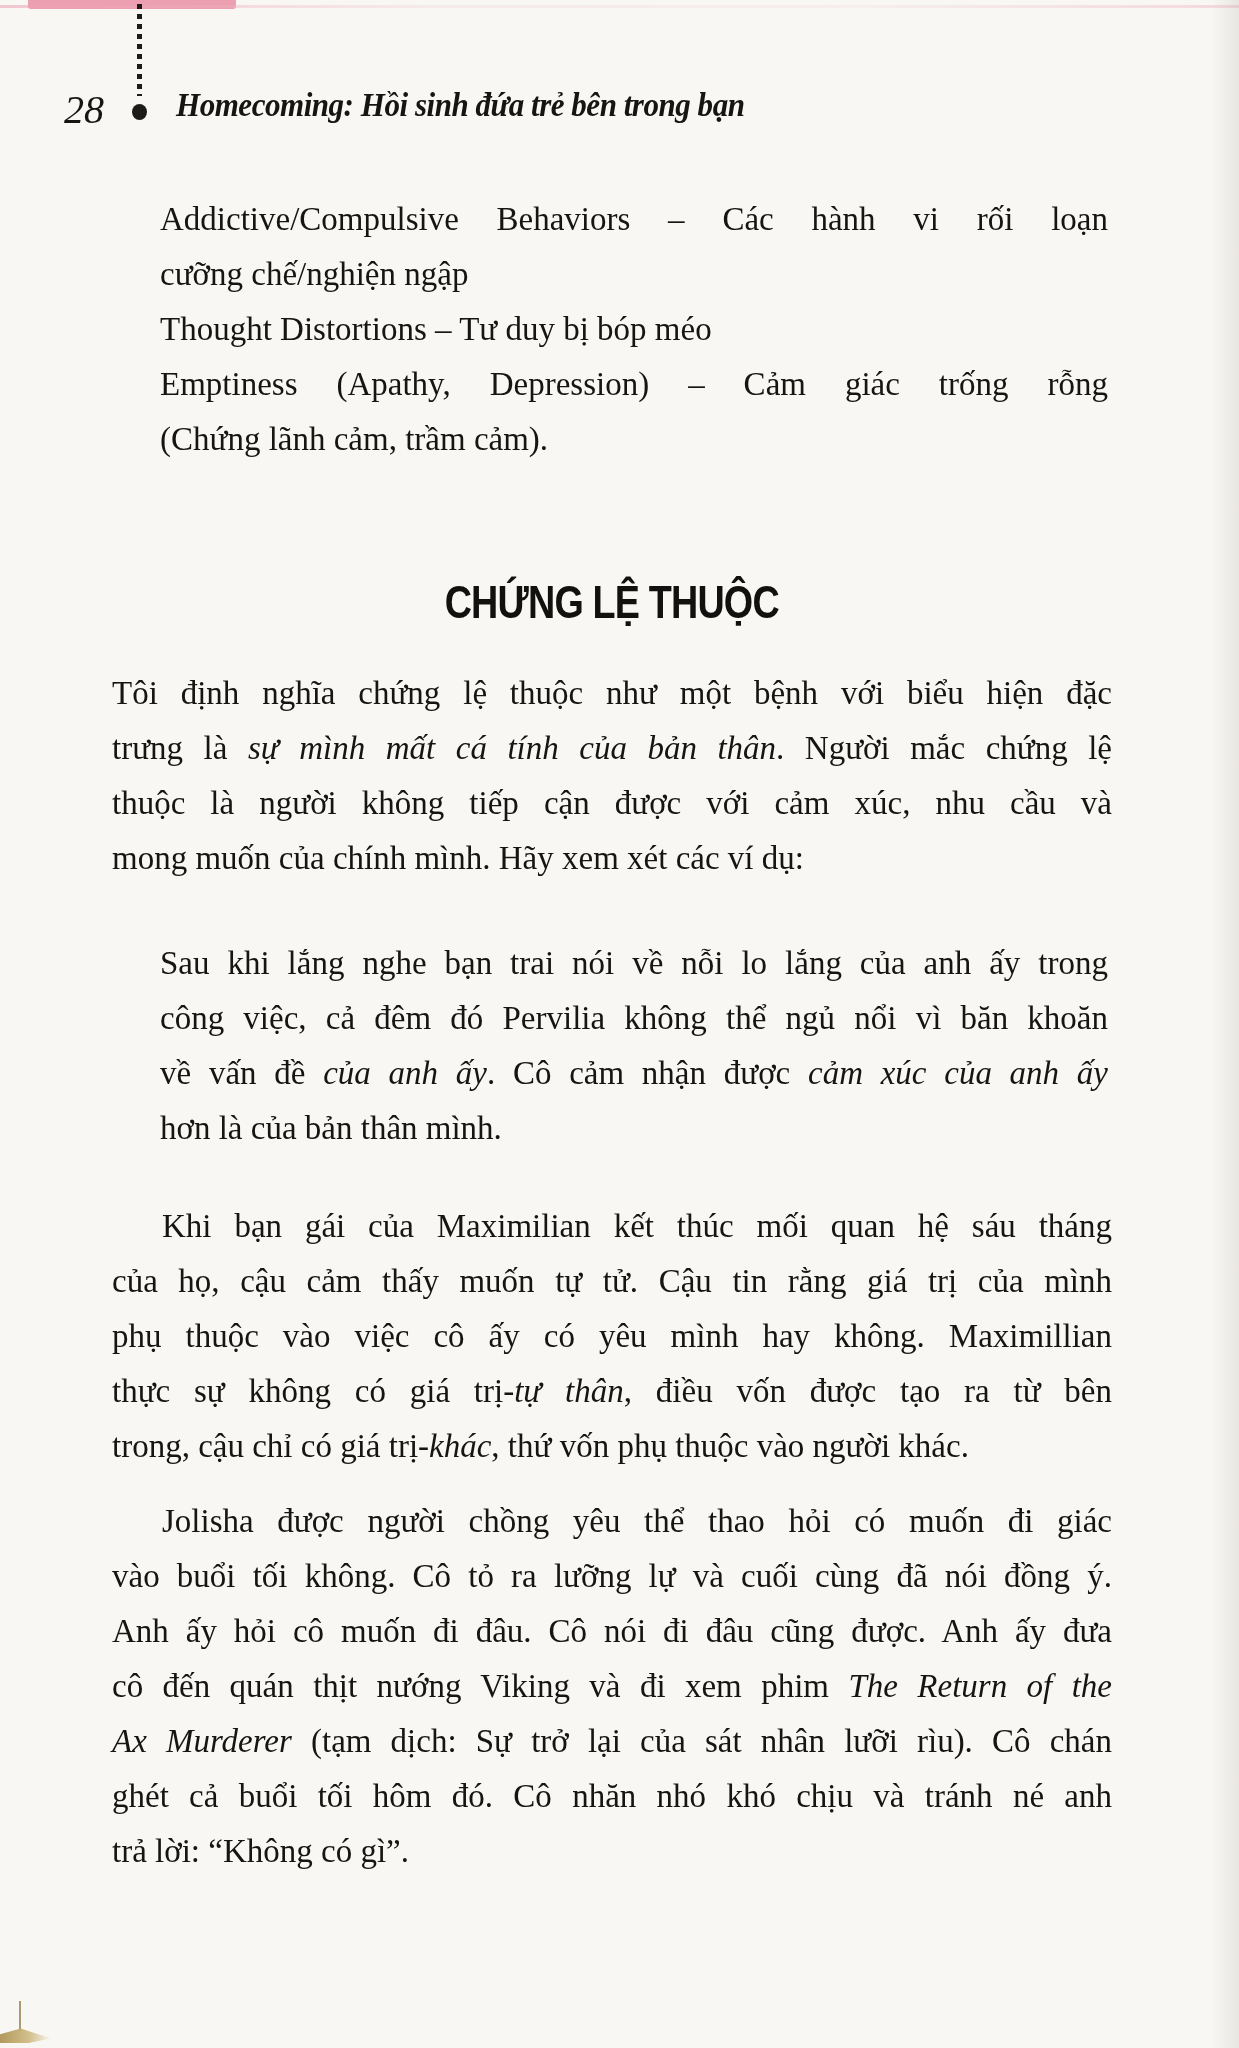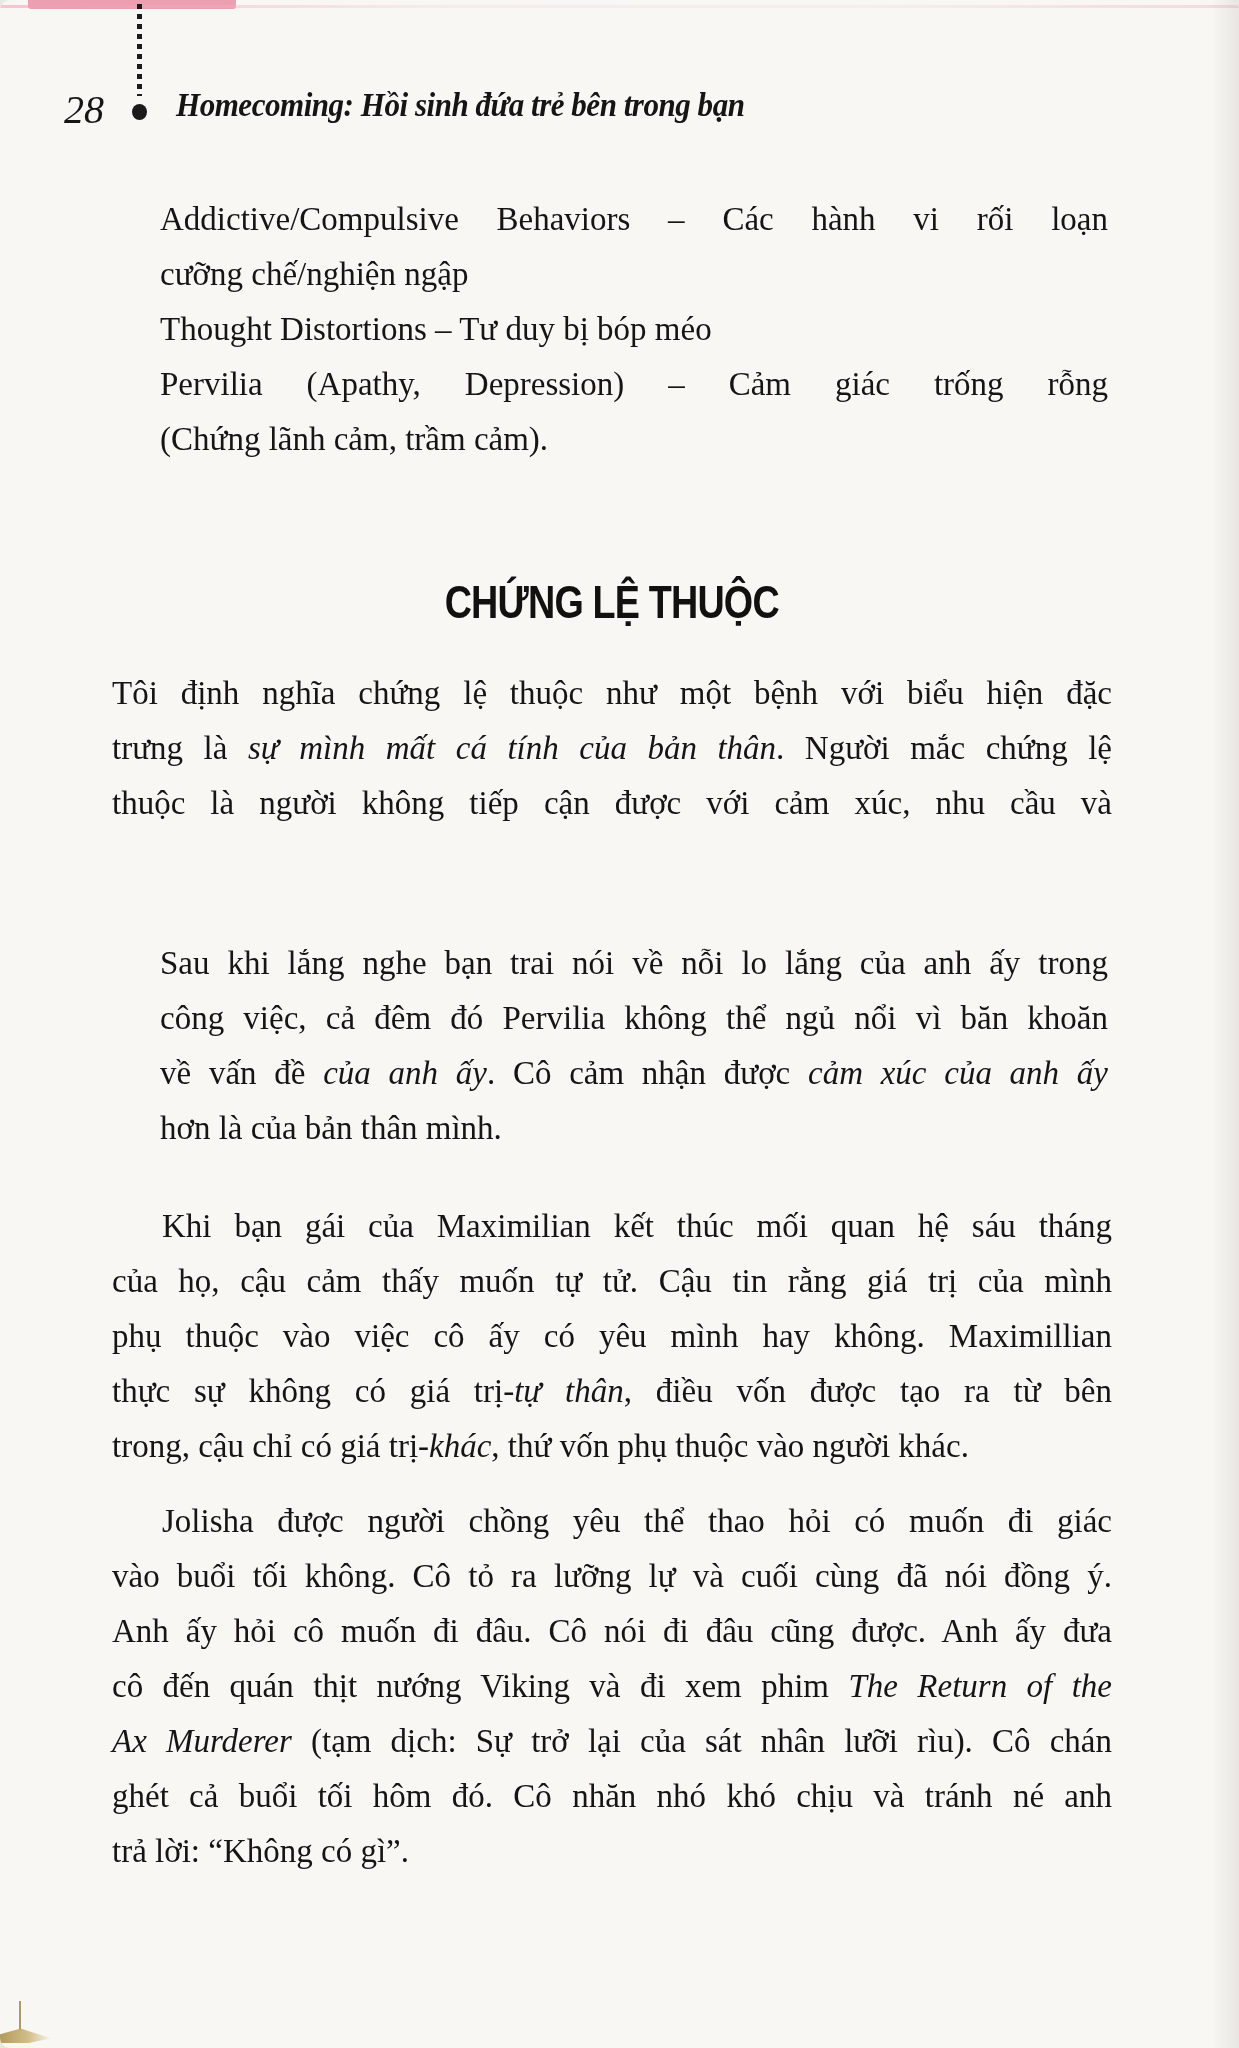"28" .page { border-radius: 10px -> none }
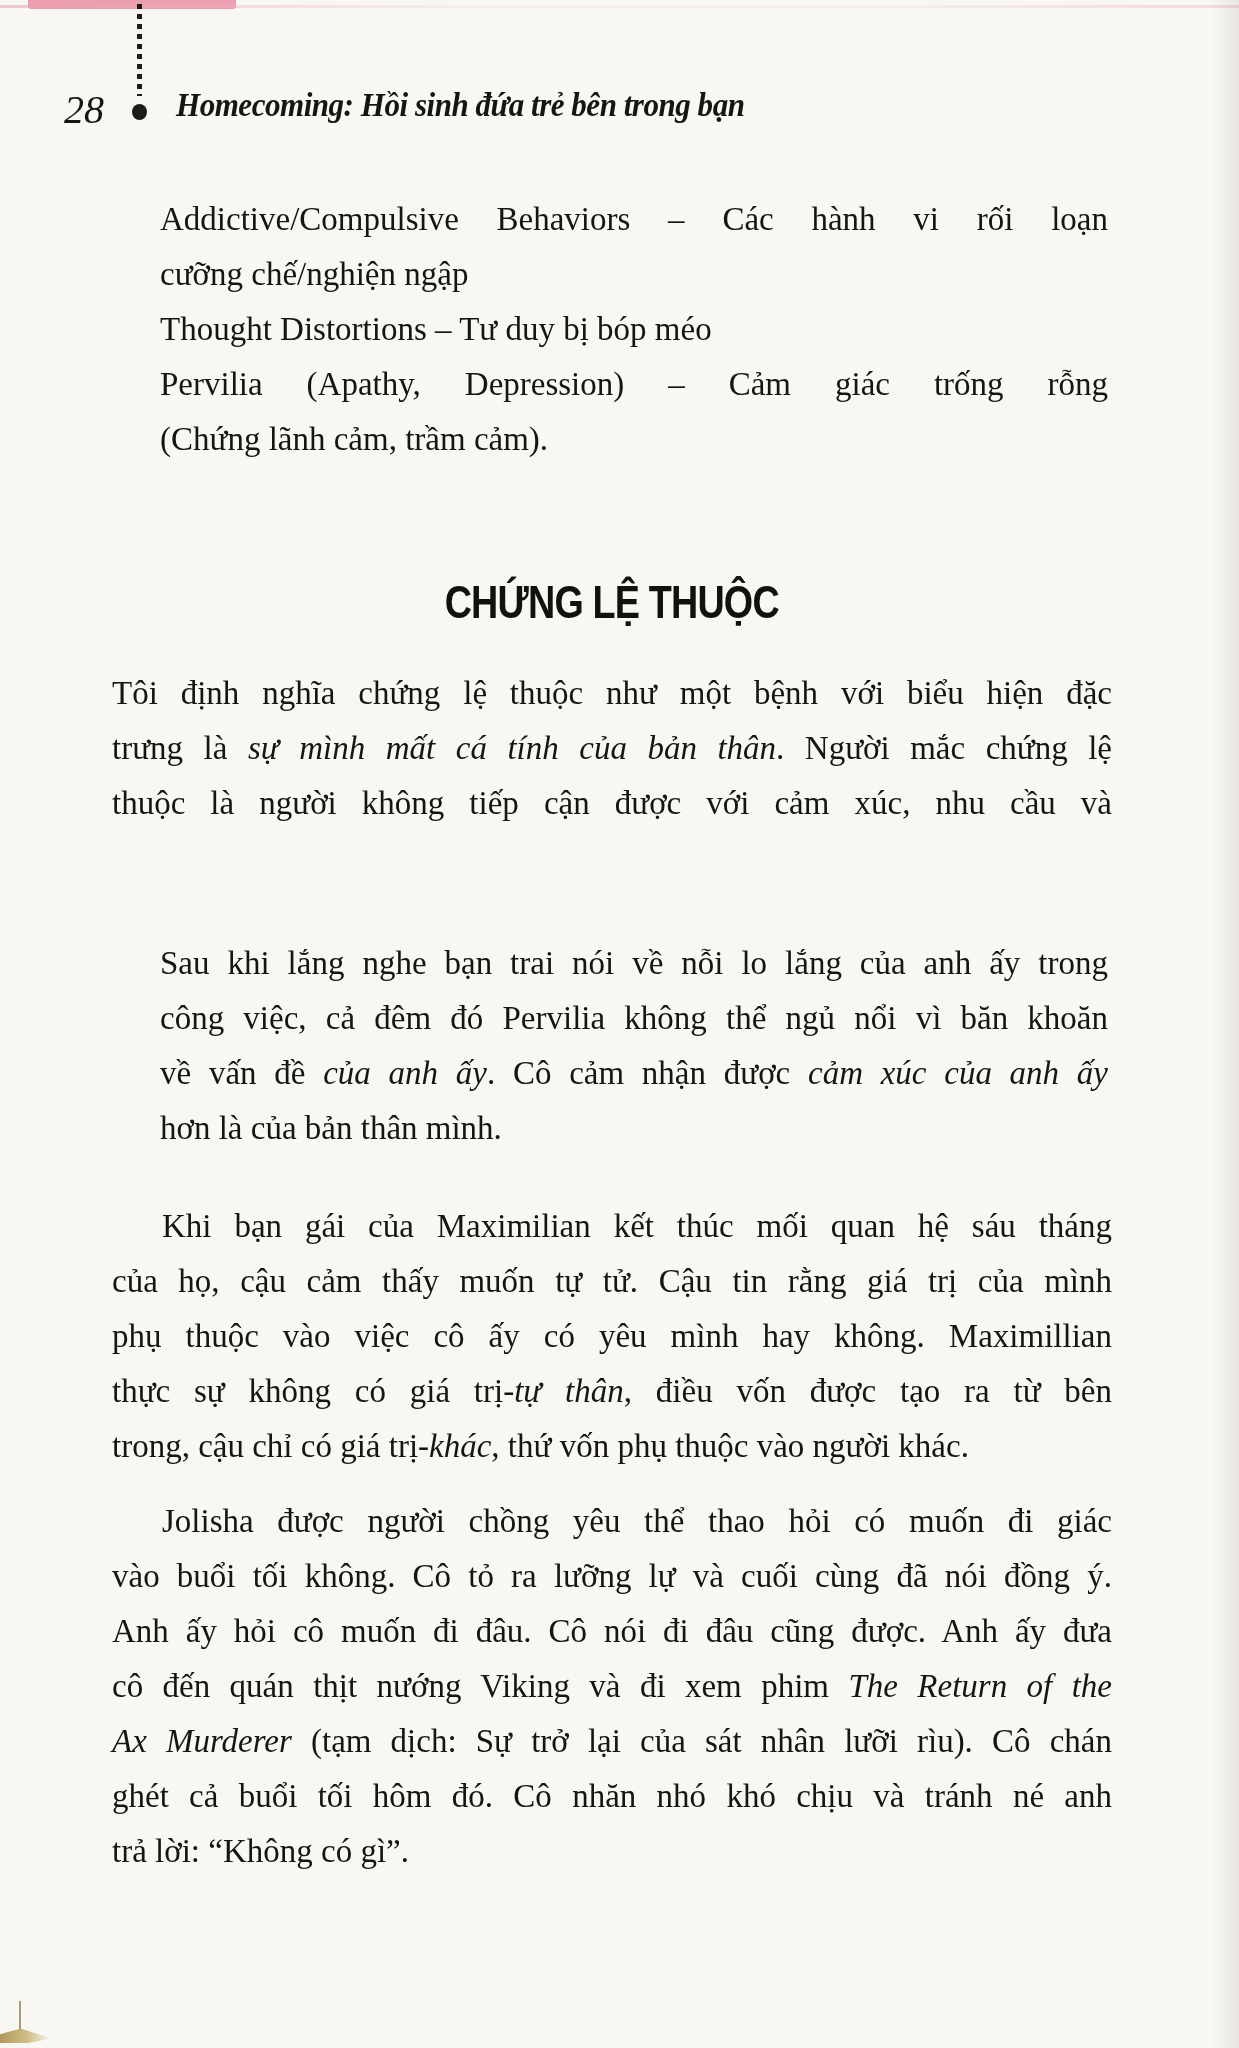"Pervilia (Apathy, Depression) – Cảm" span { text: Pervilia -> Emptiness }
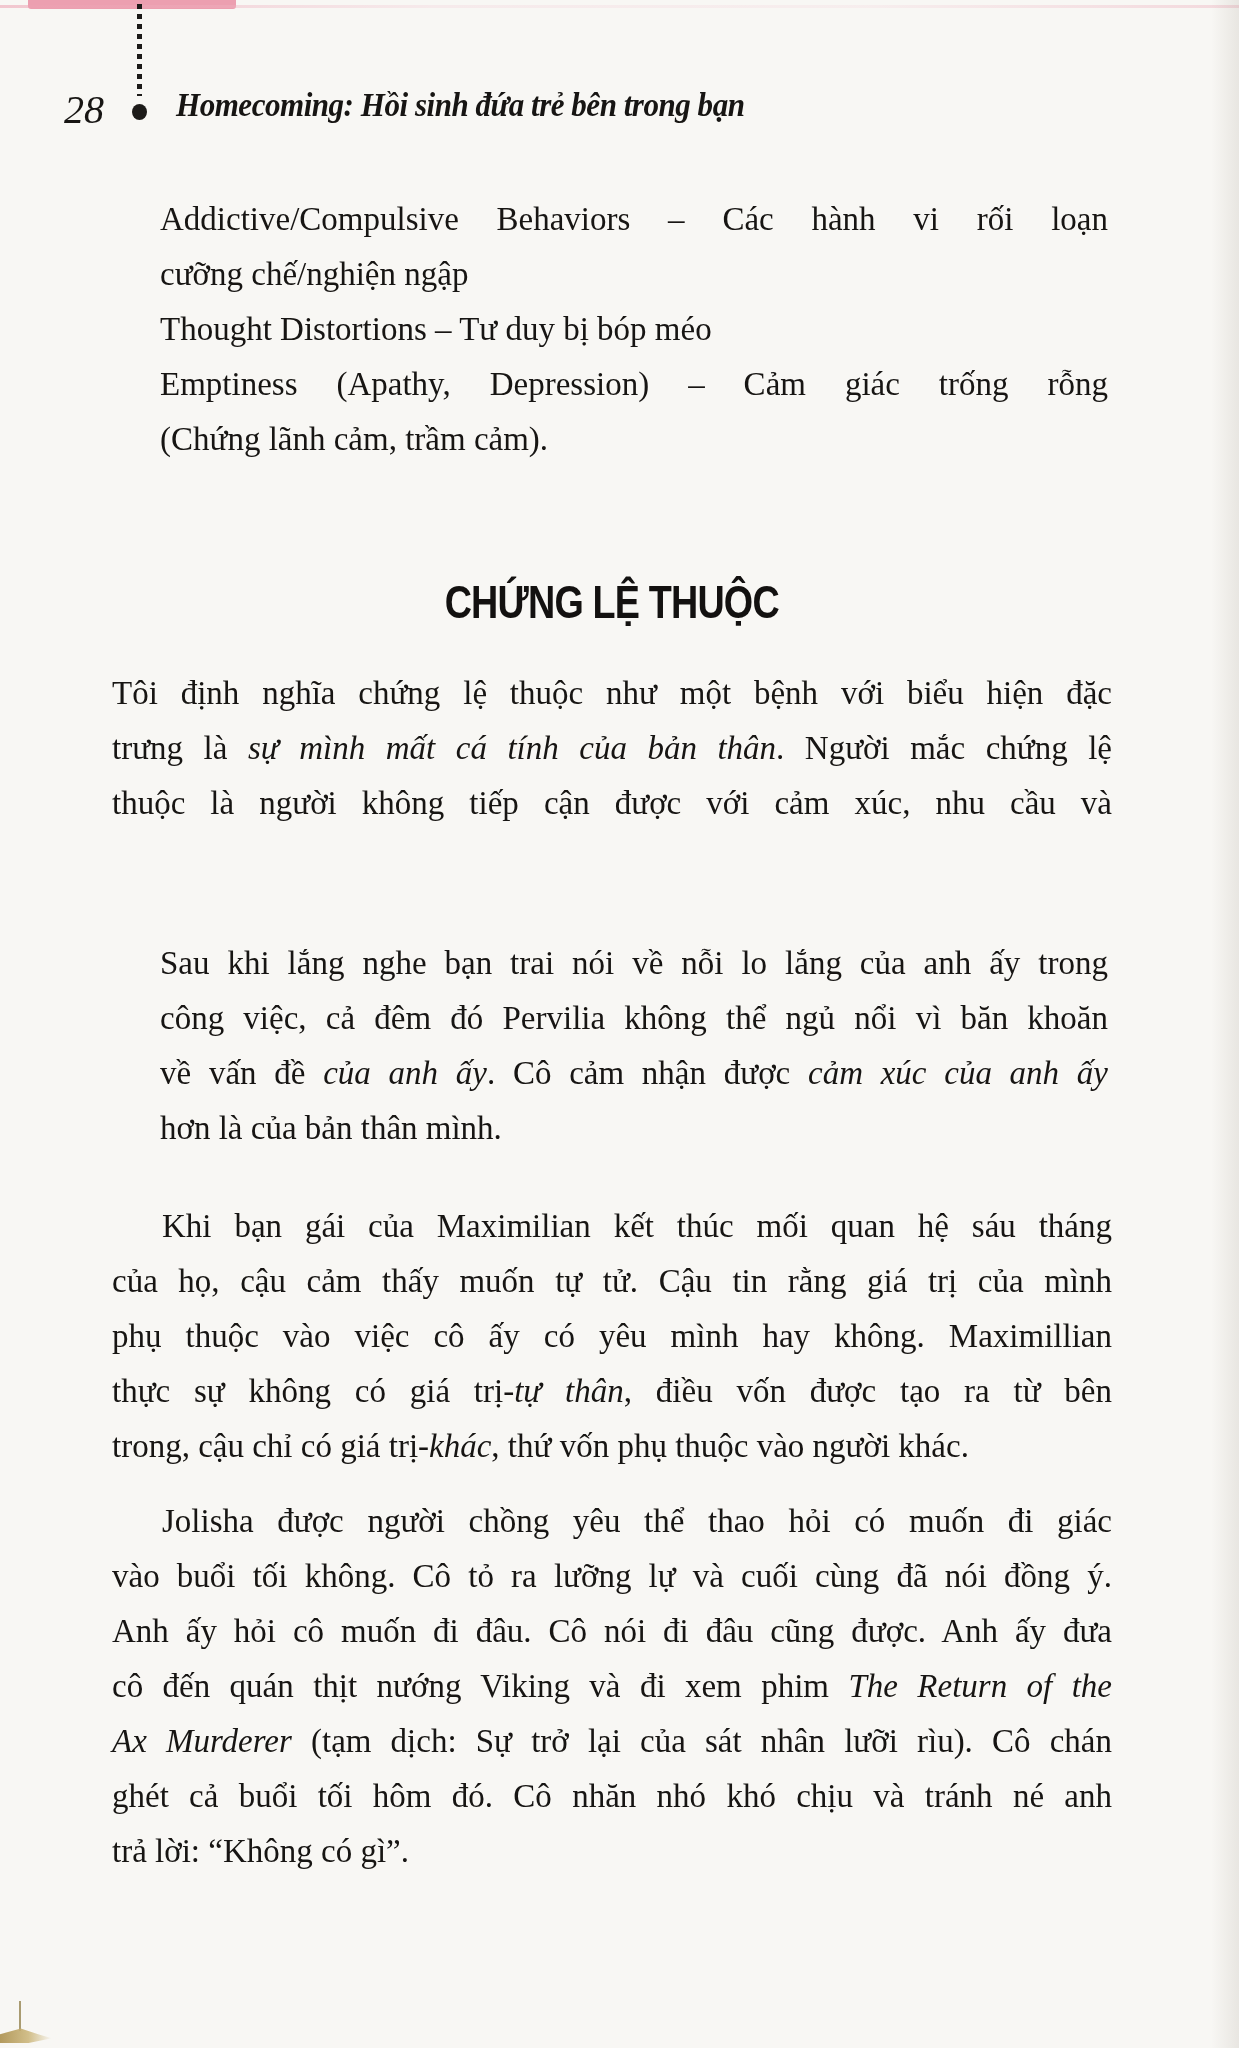"mong muốn của chính mình." div.tline { html: none -> <div><span>mong muốn của chính mình. Hãy xem xét các ví dụ:</span></div> }
